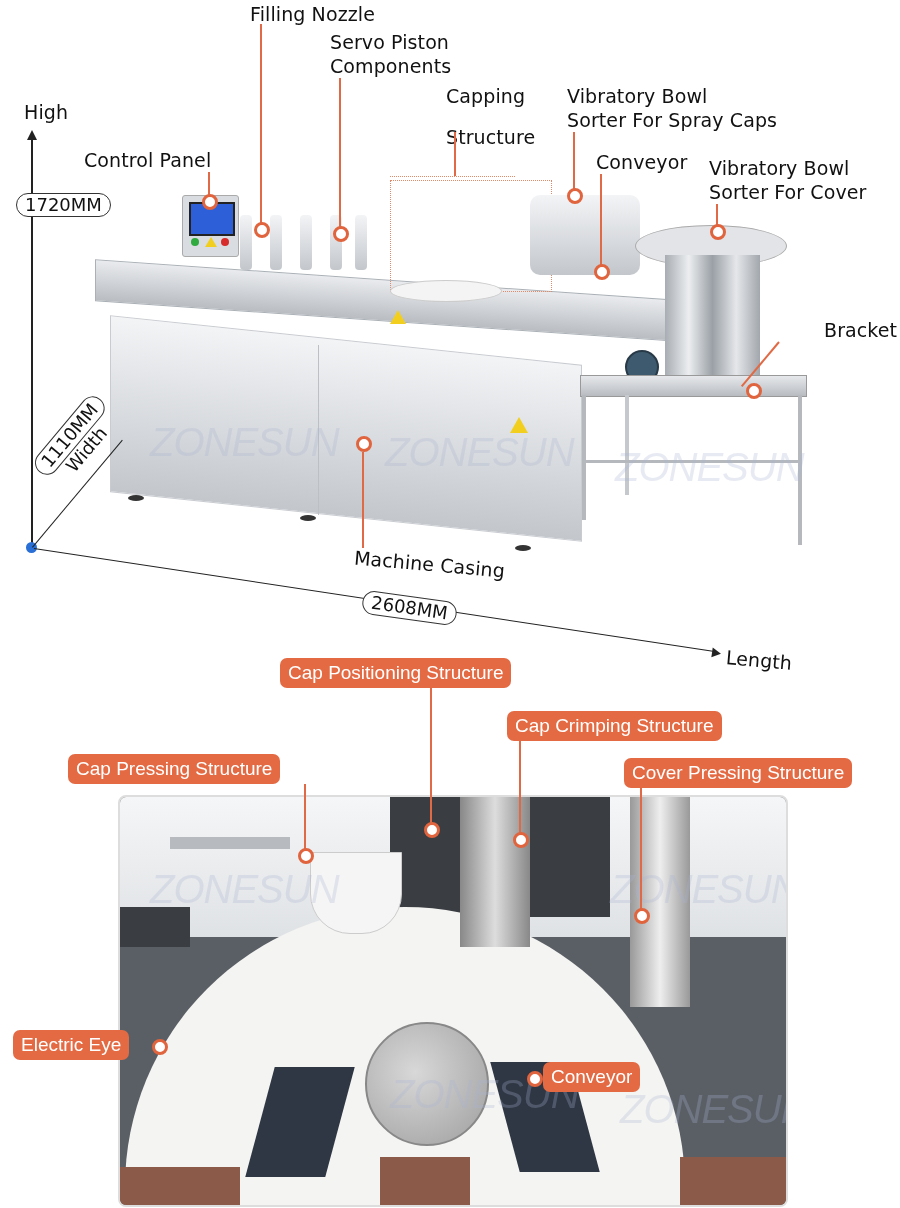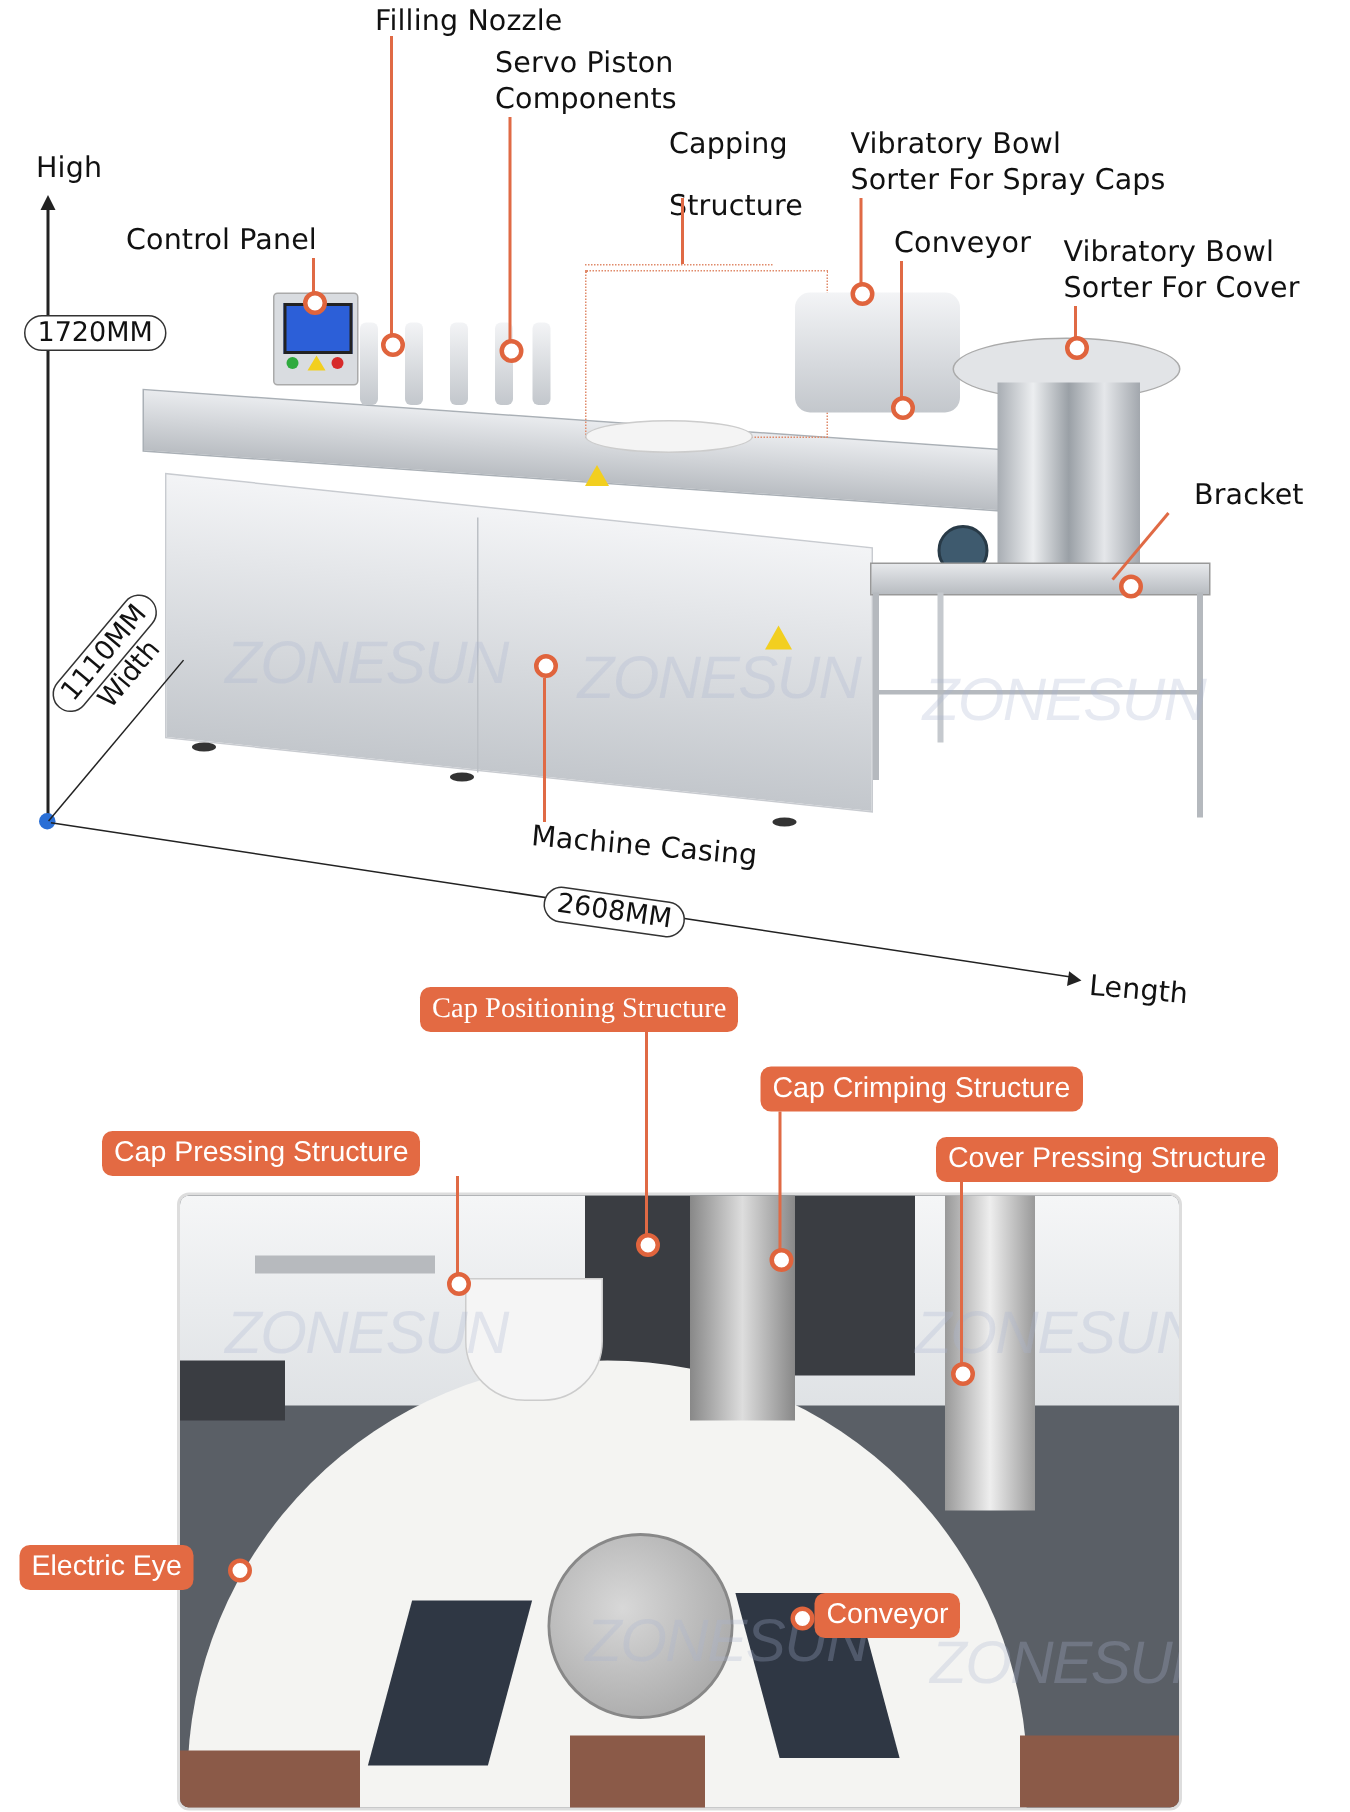"1720MM" div.dim { top: 210px -> 193px }
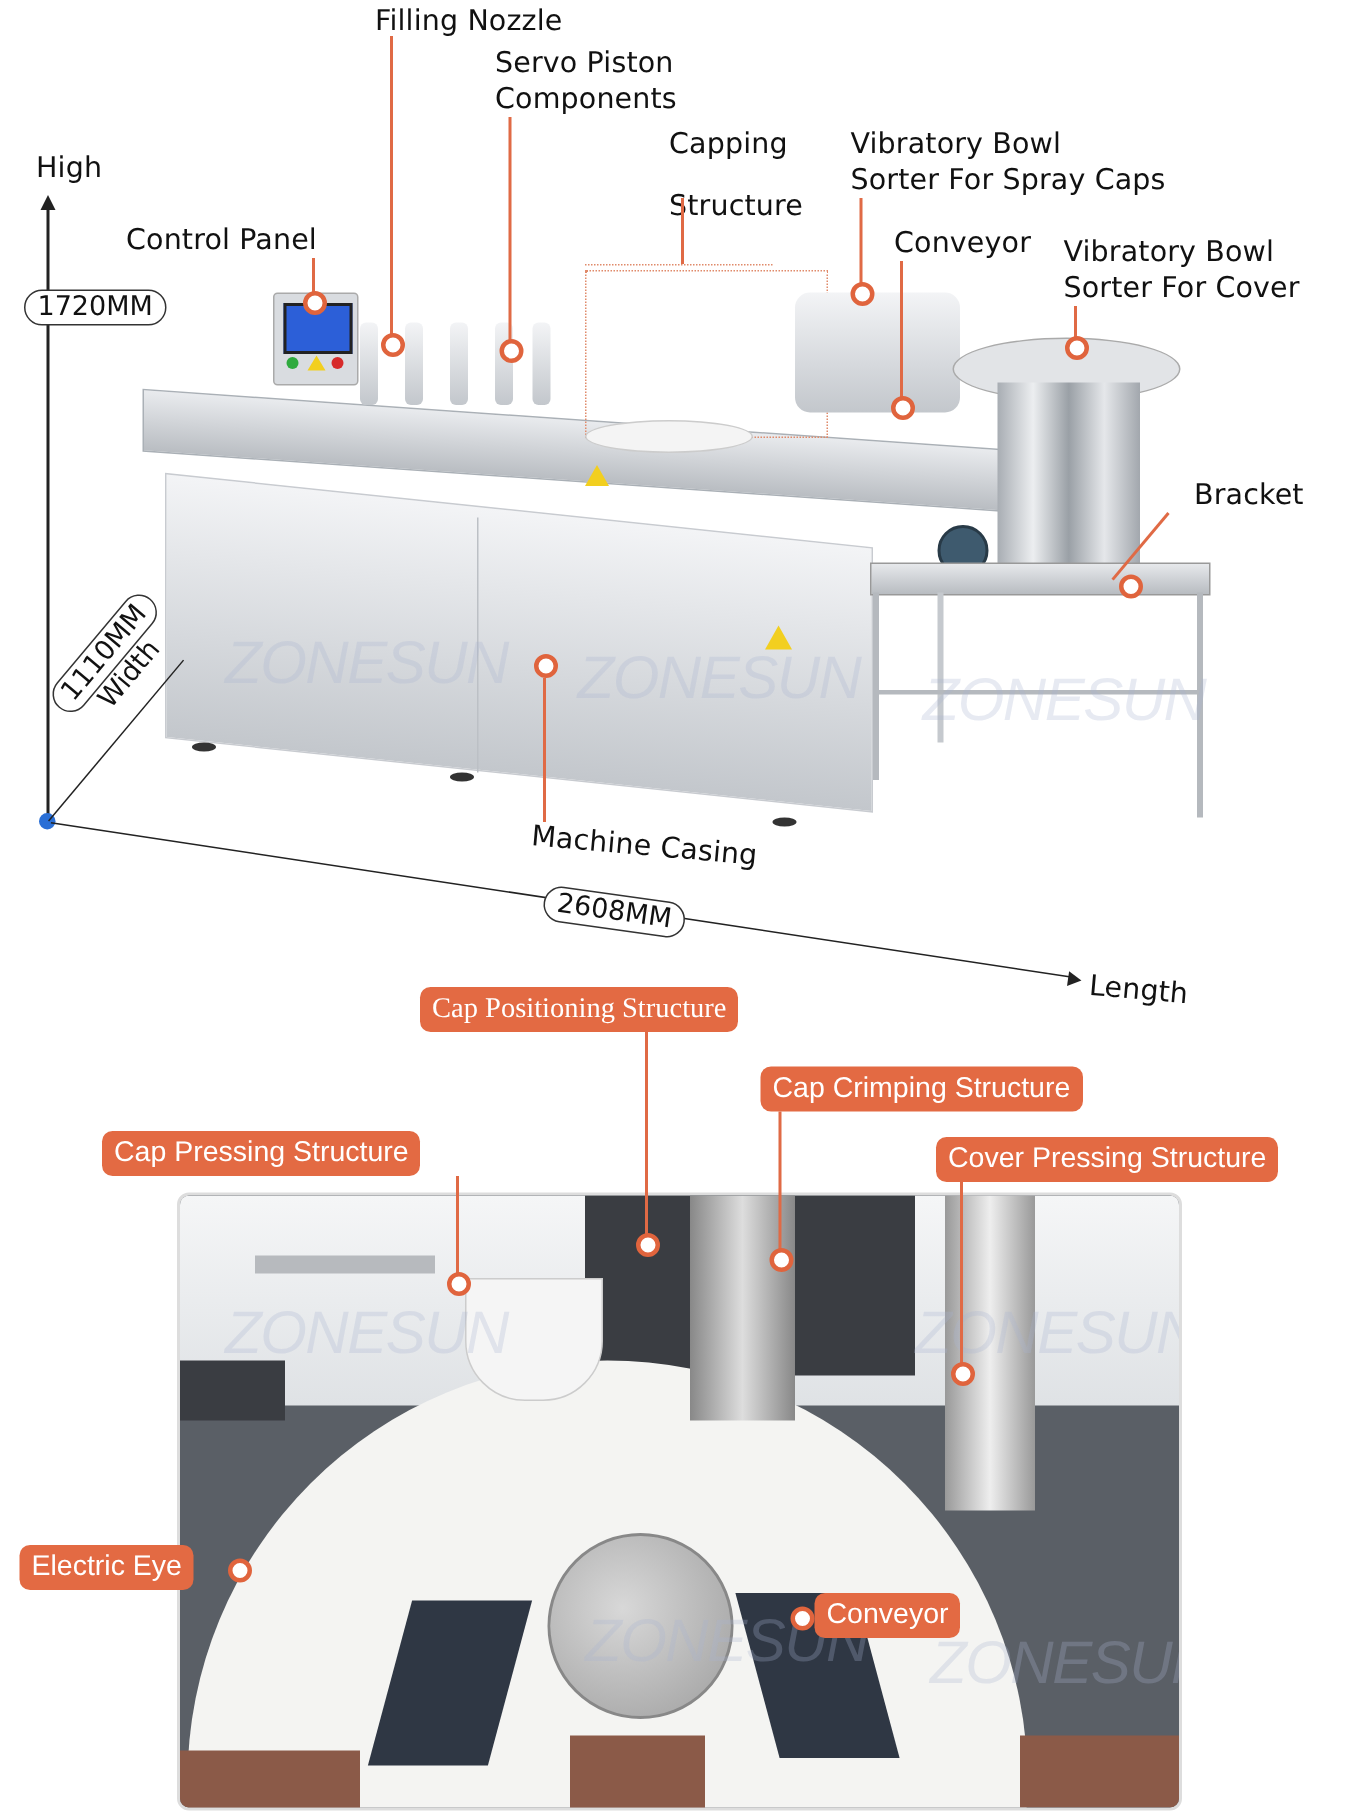"Bracket" div.lbl { left: 796px -> 824px }
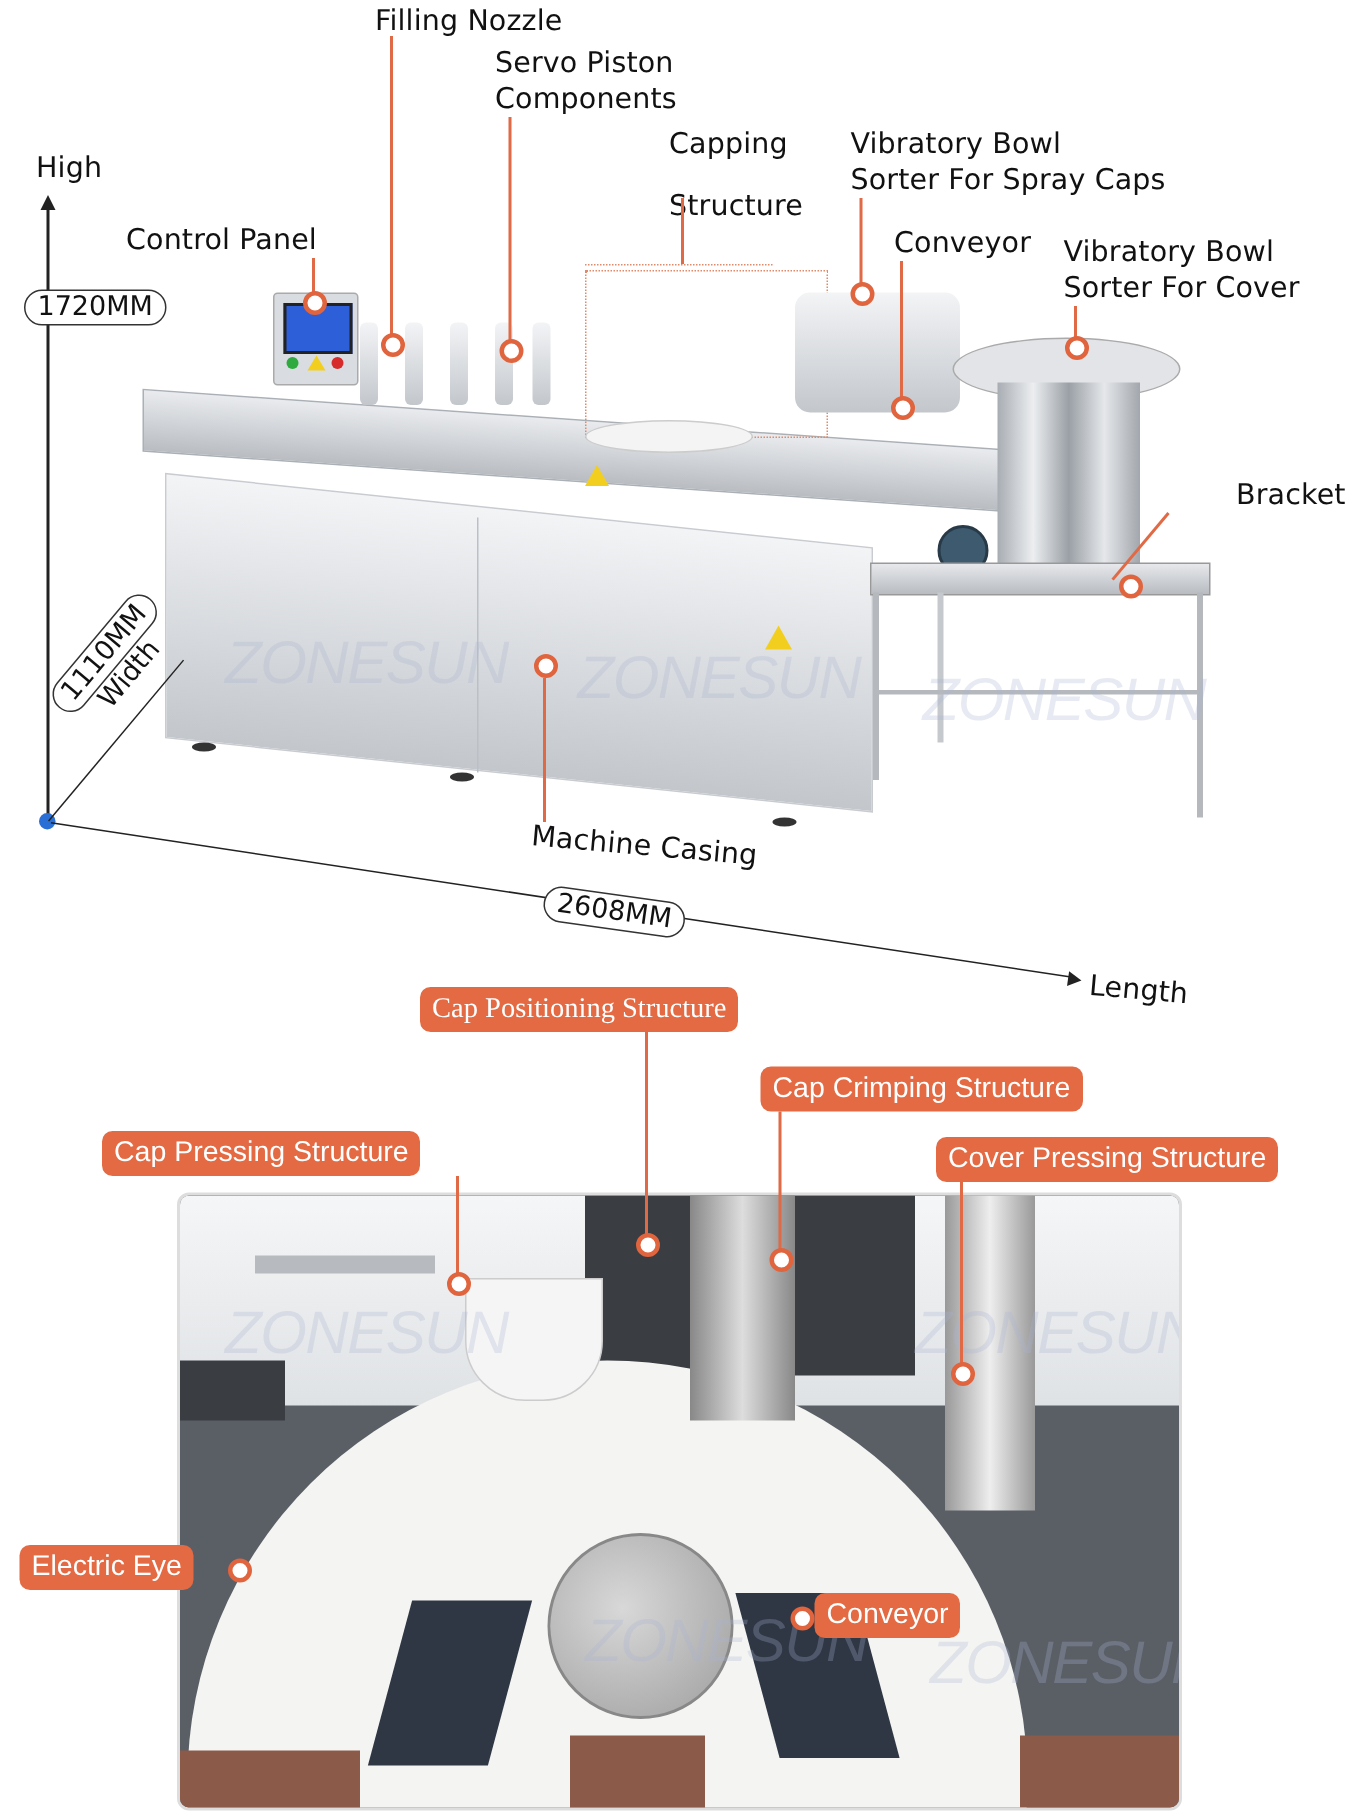"Cap Positioning Structure" div.pill { font-family: Liberation Serif, serif -> none }
